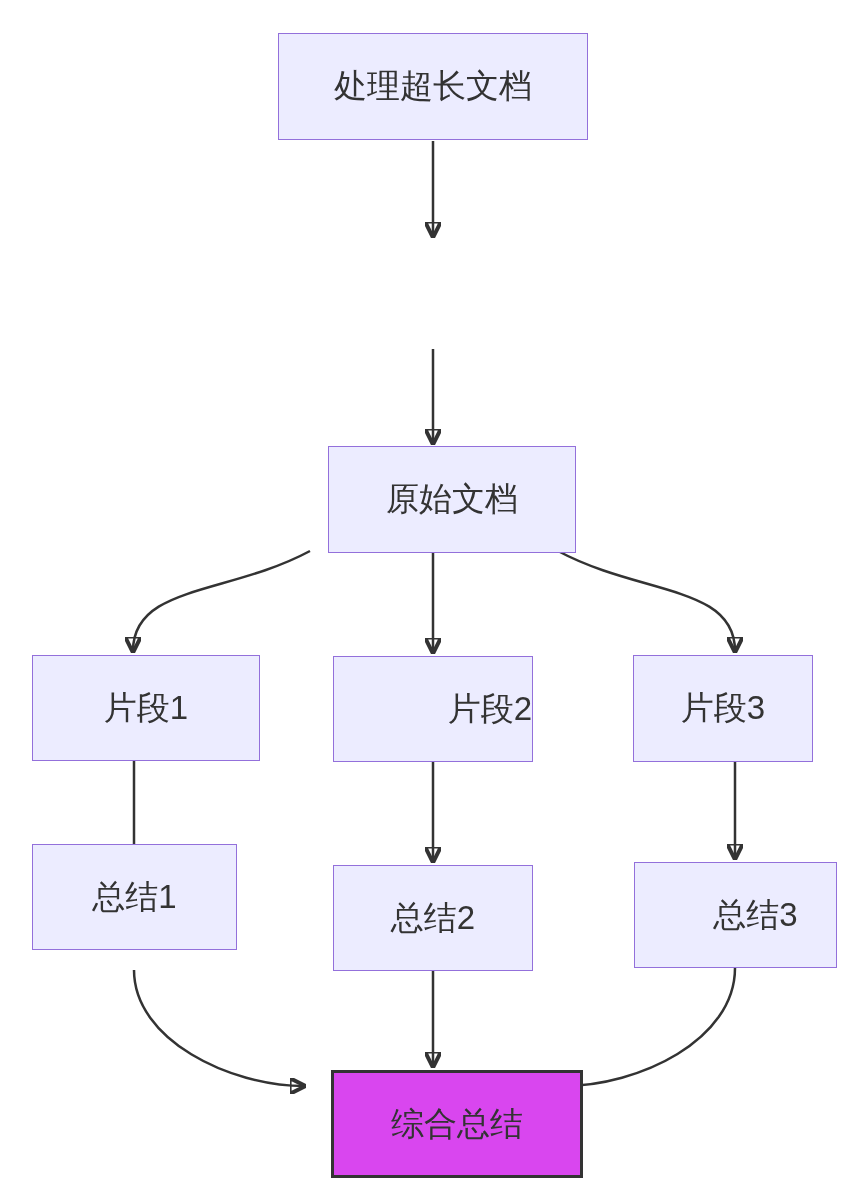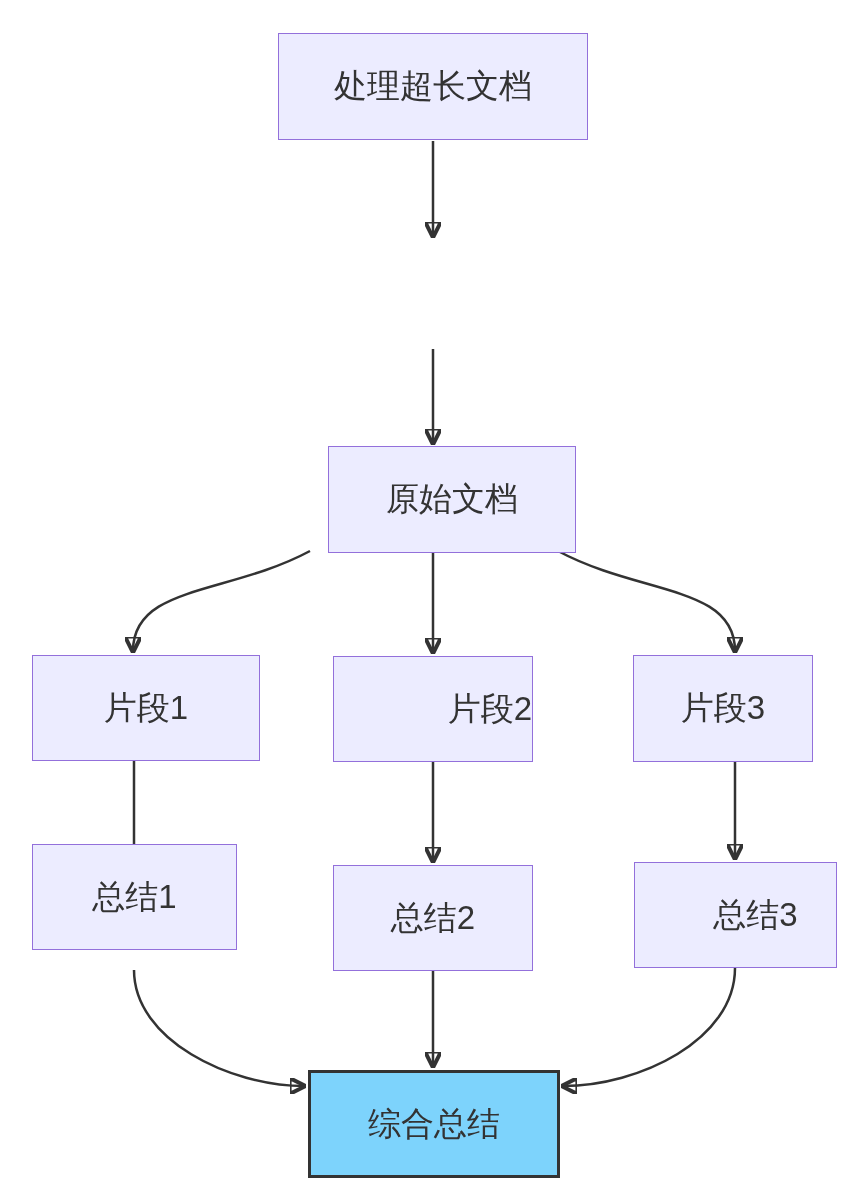"综合总结" .node.success { background: #7dd3fc -> #d946ef; margin-left: none -> 23px }
